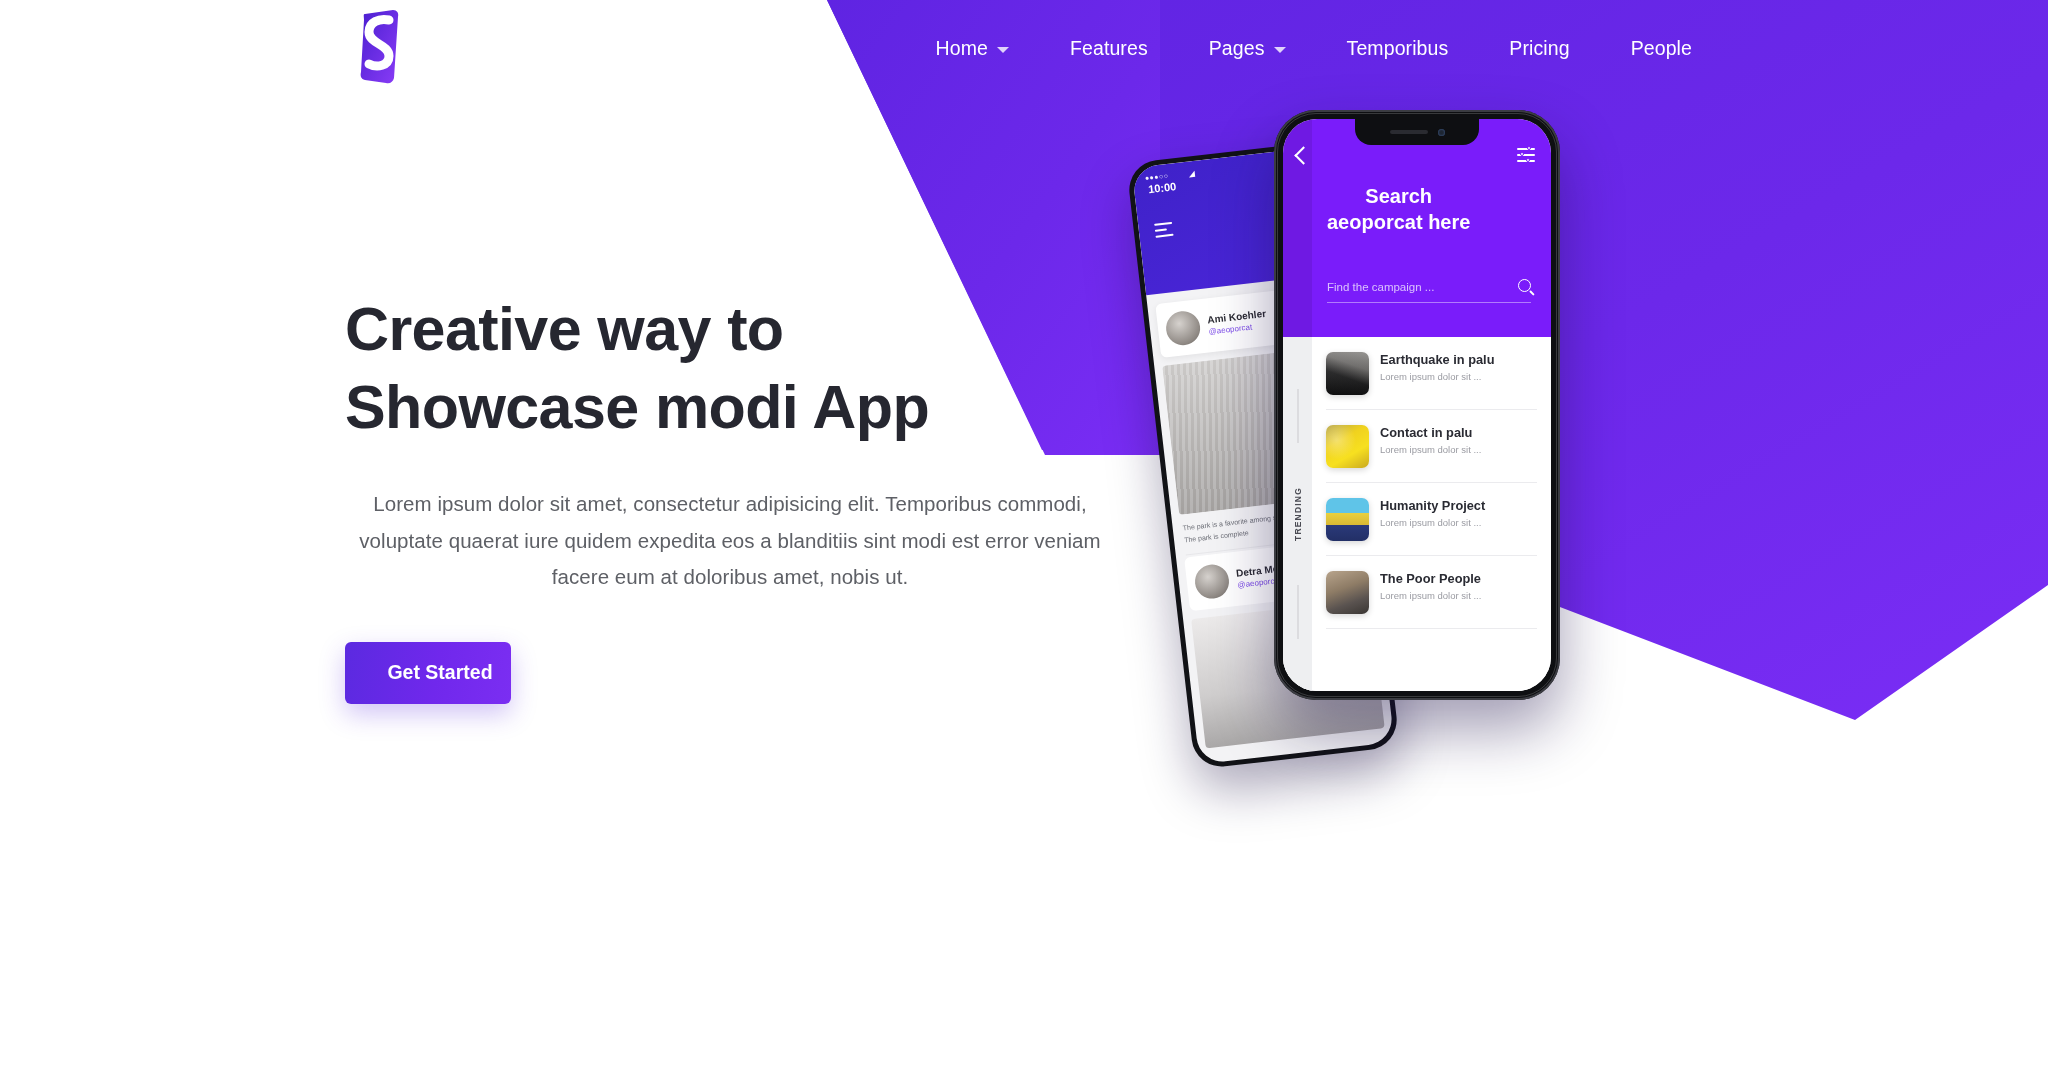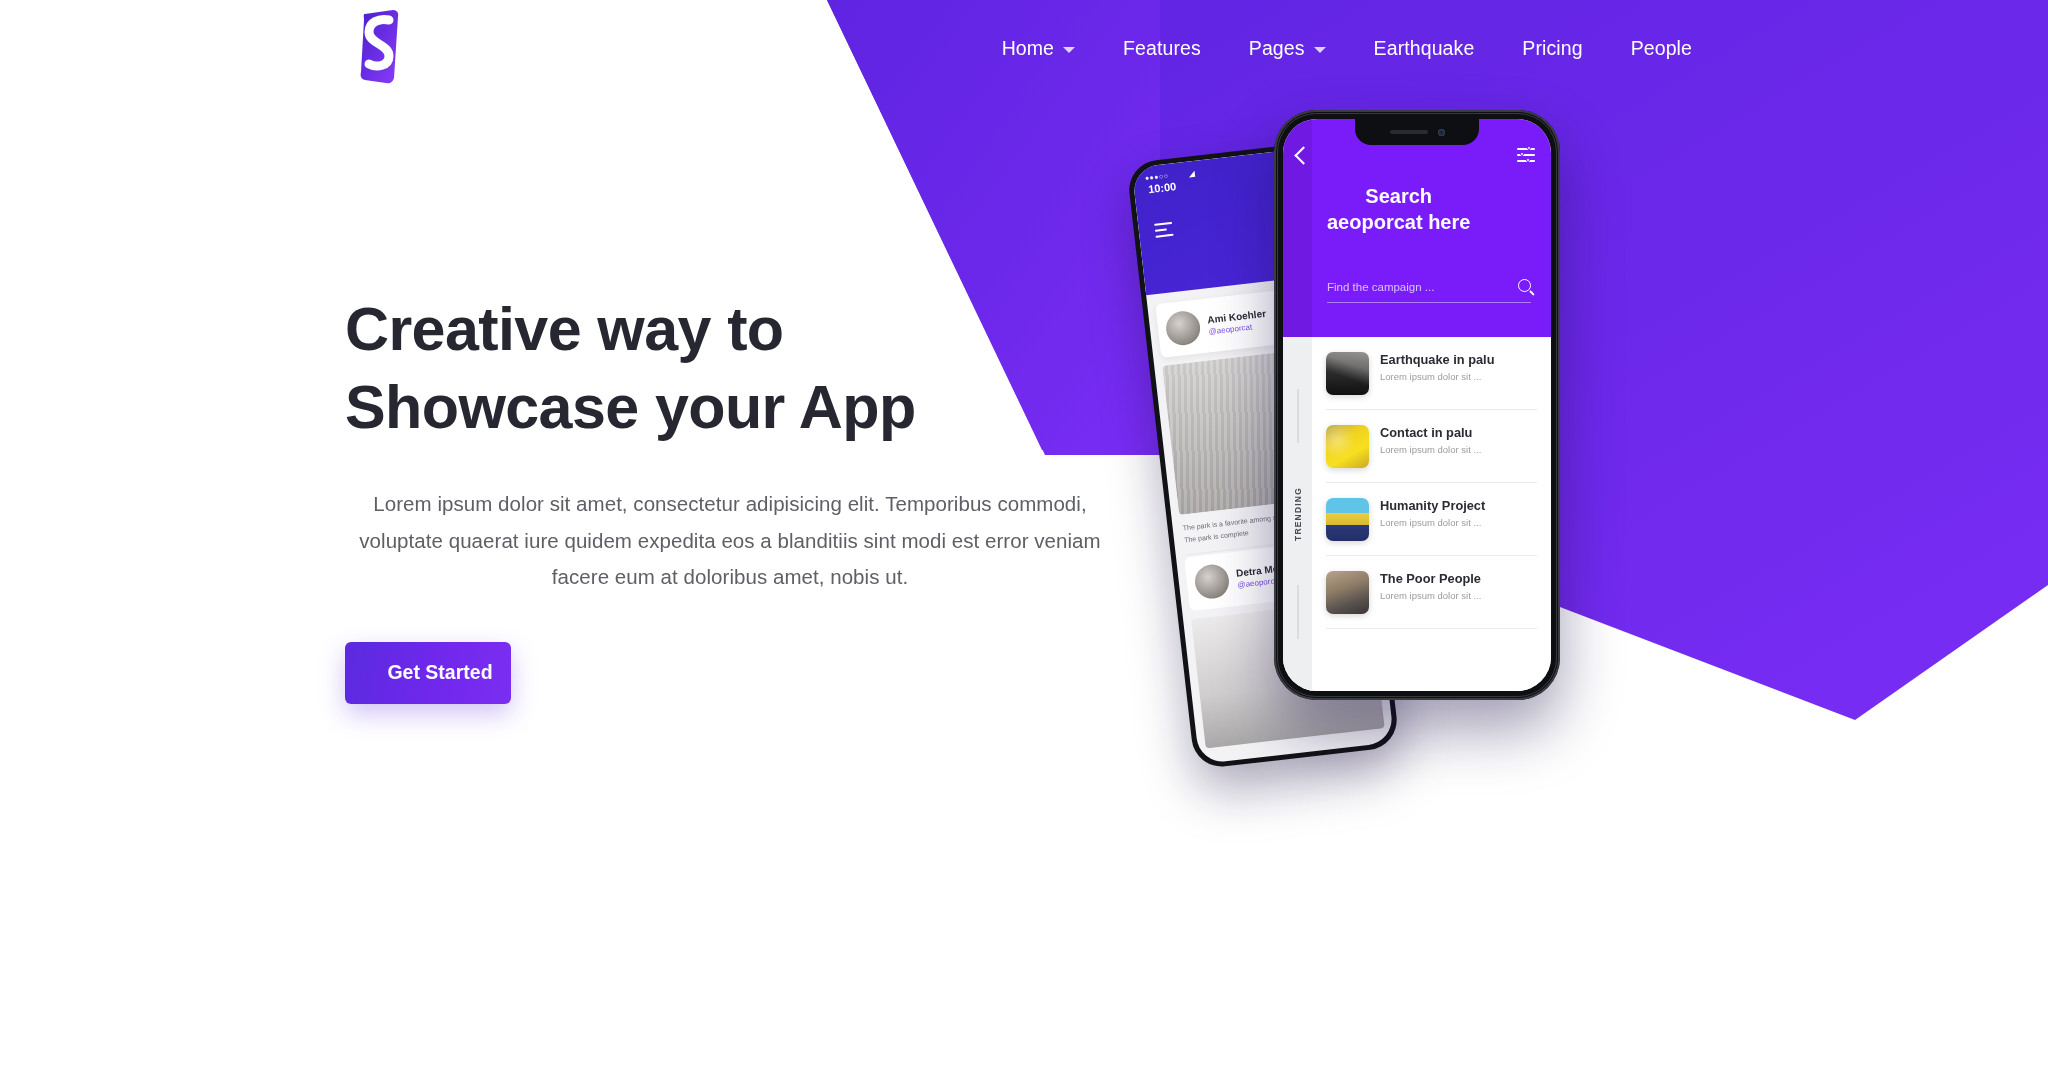"Home" .nav { gap: 0px -> 13px }
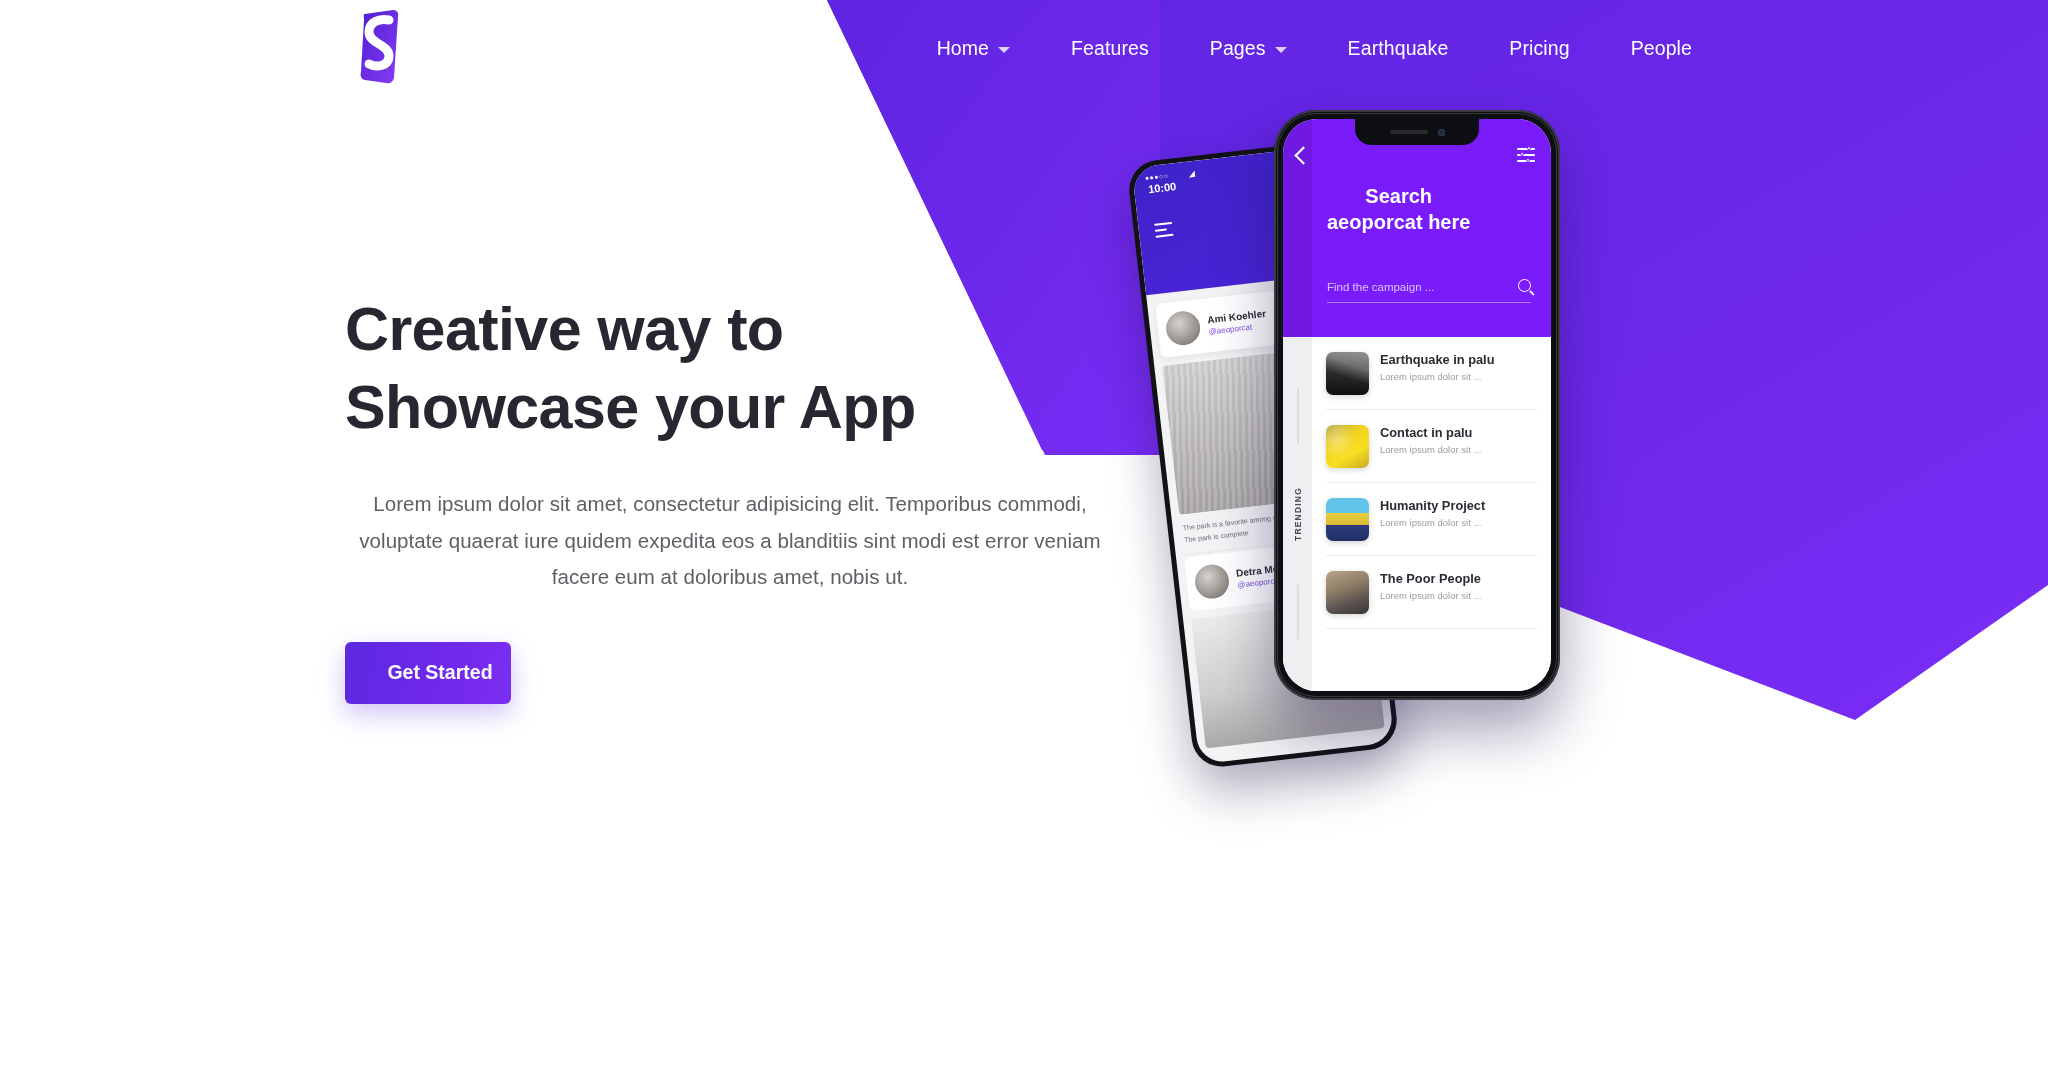"Earthquake" span { text: Earthquake -> Temporibus }
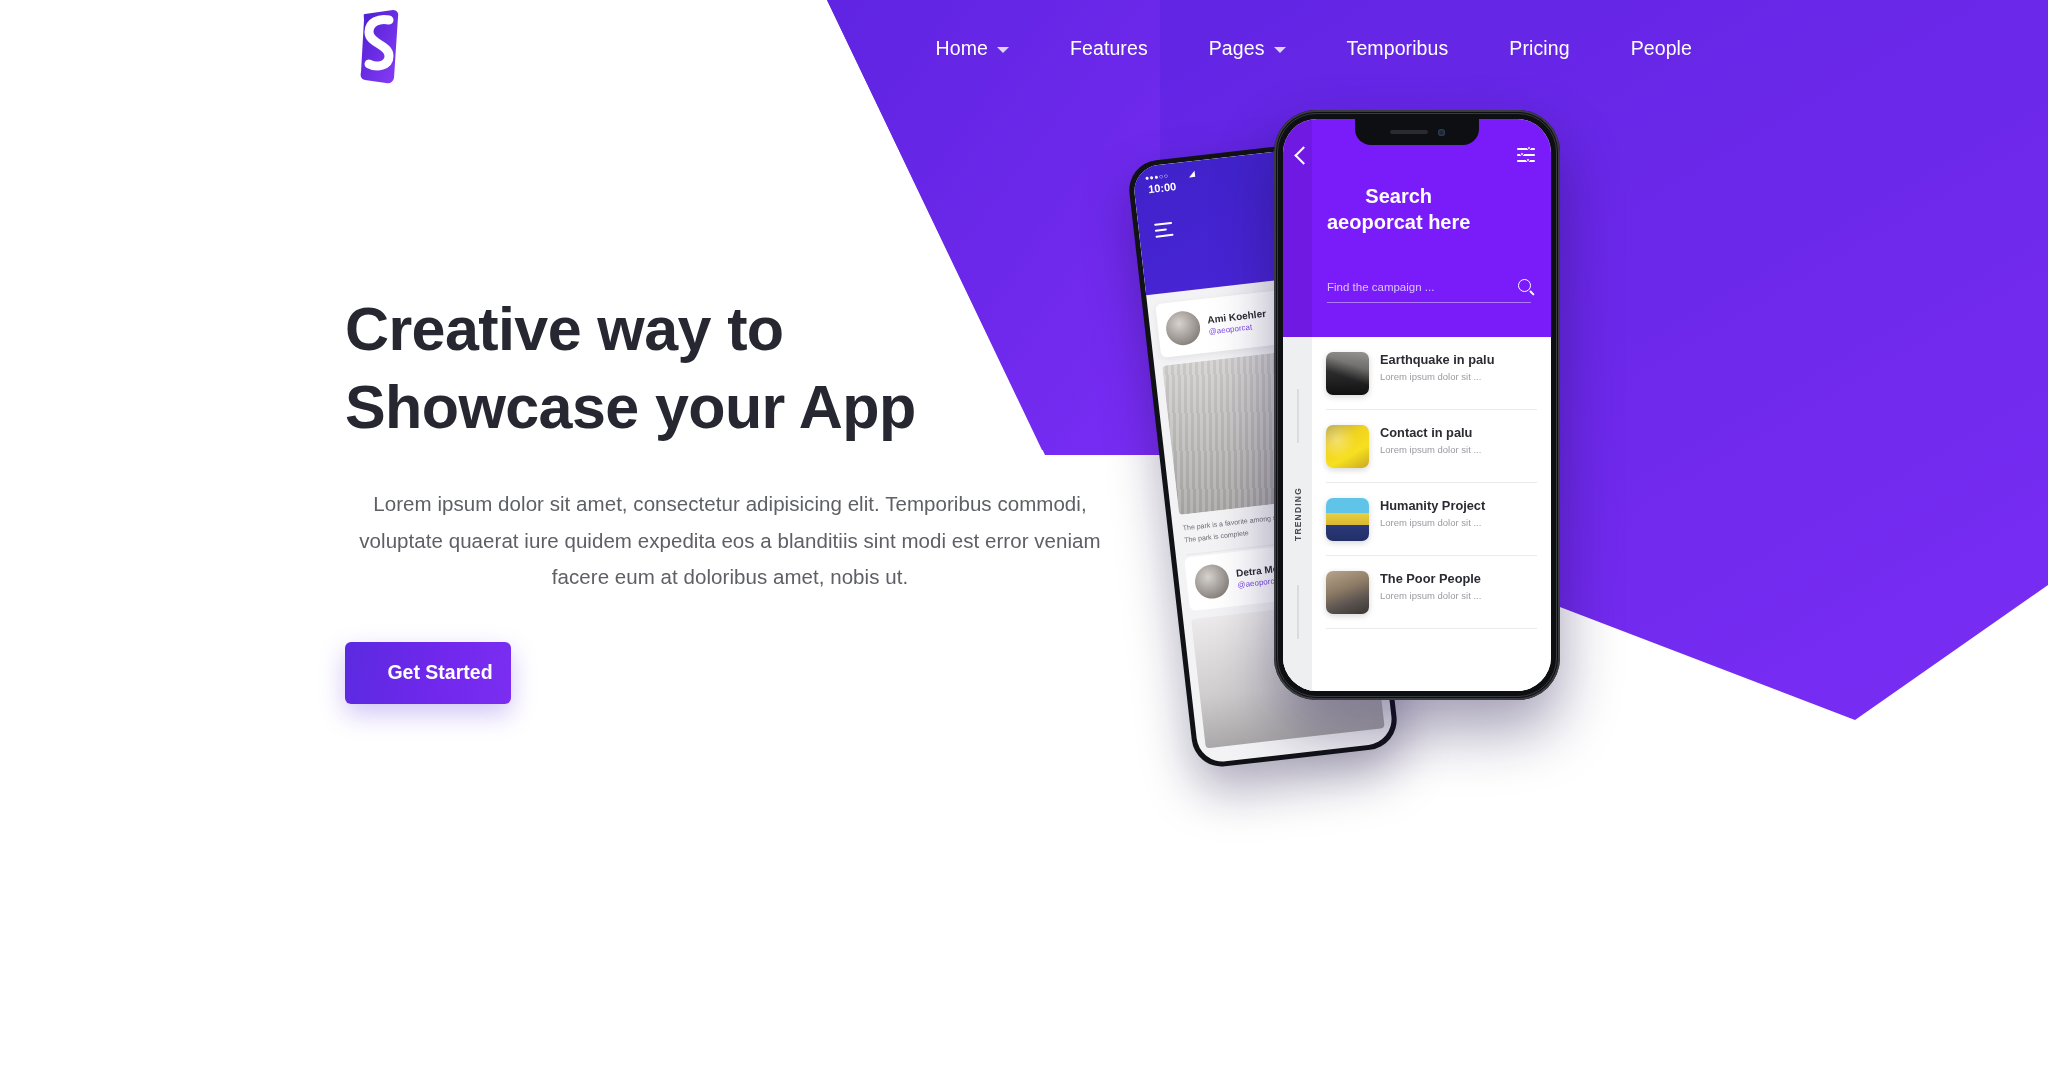"Showcase your App" span { text: your -> modi }
